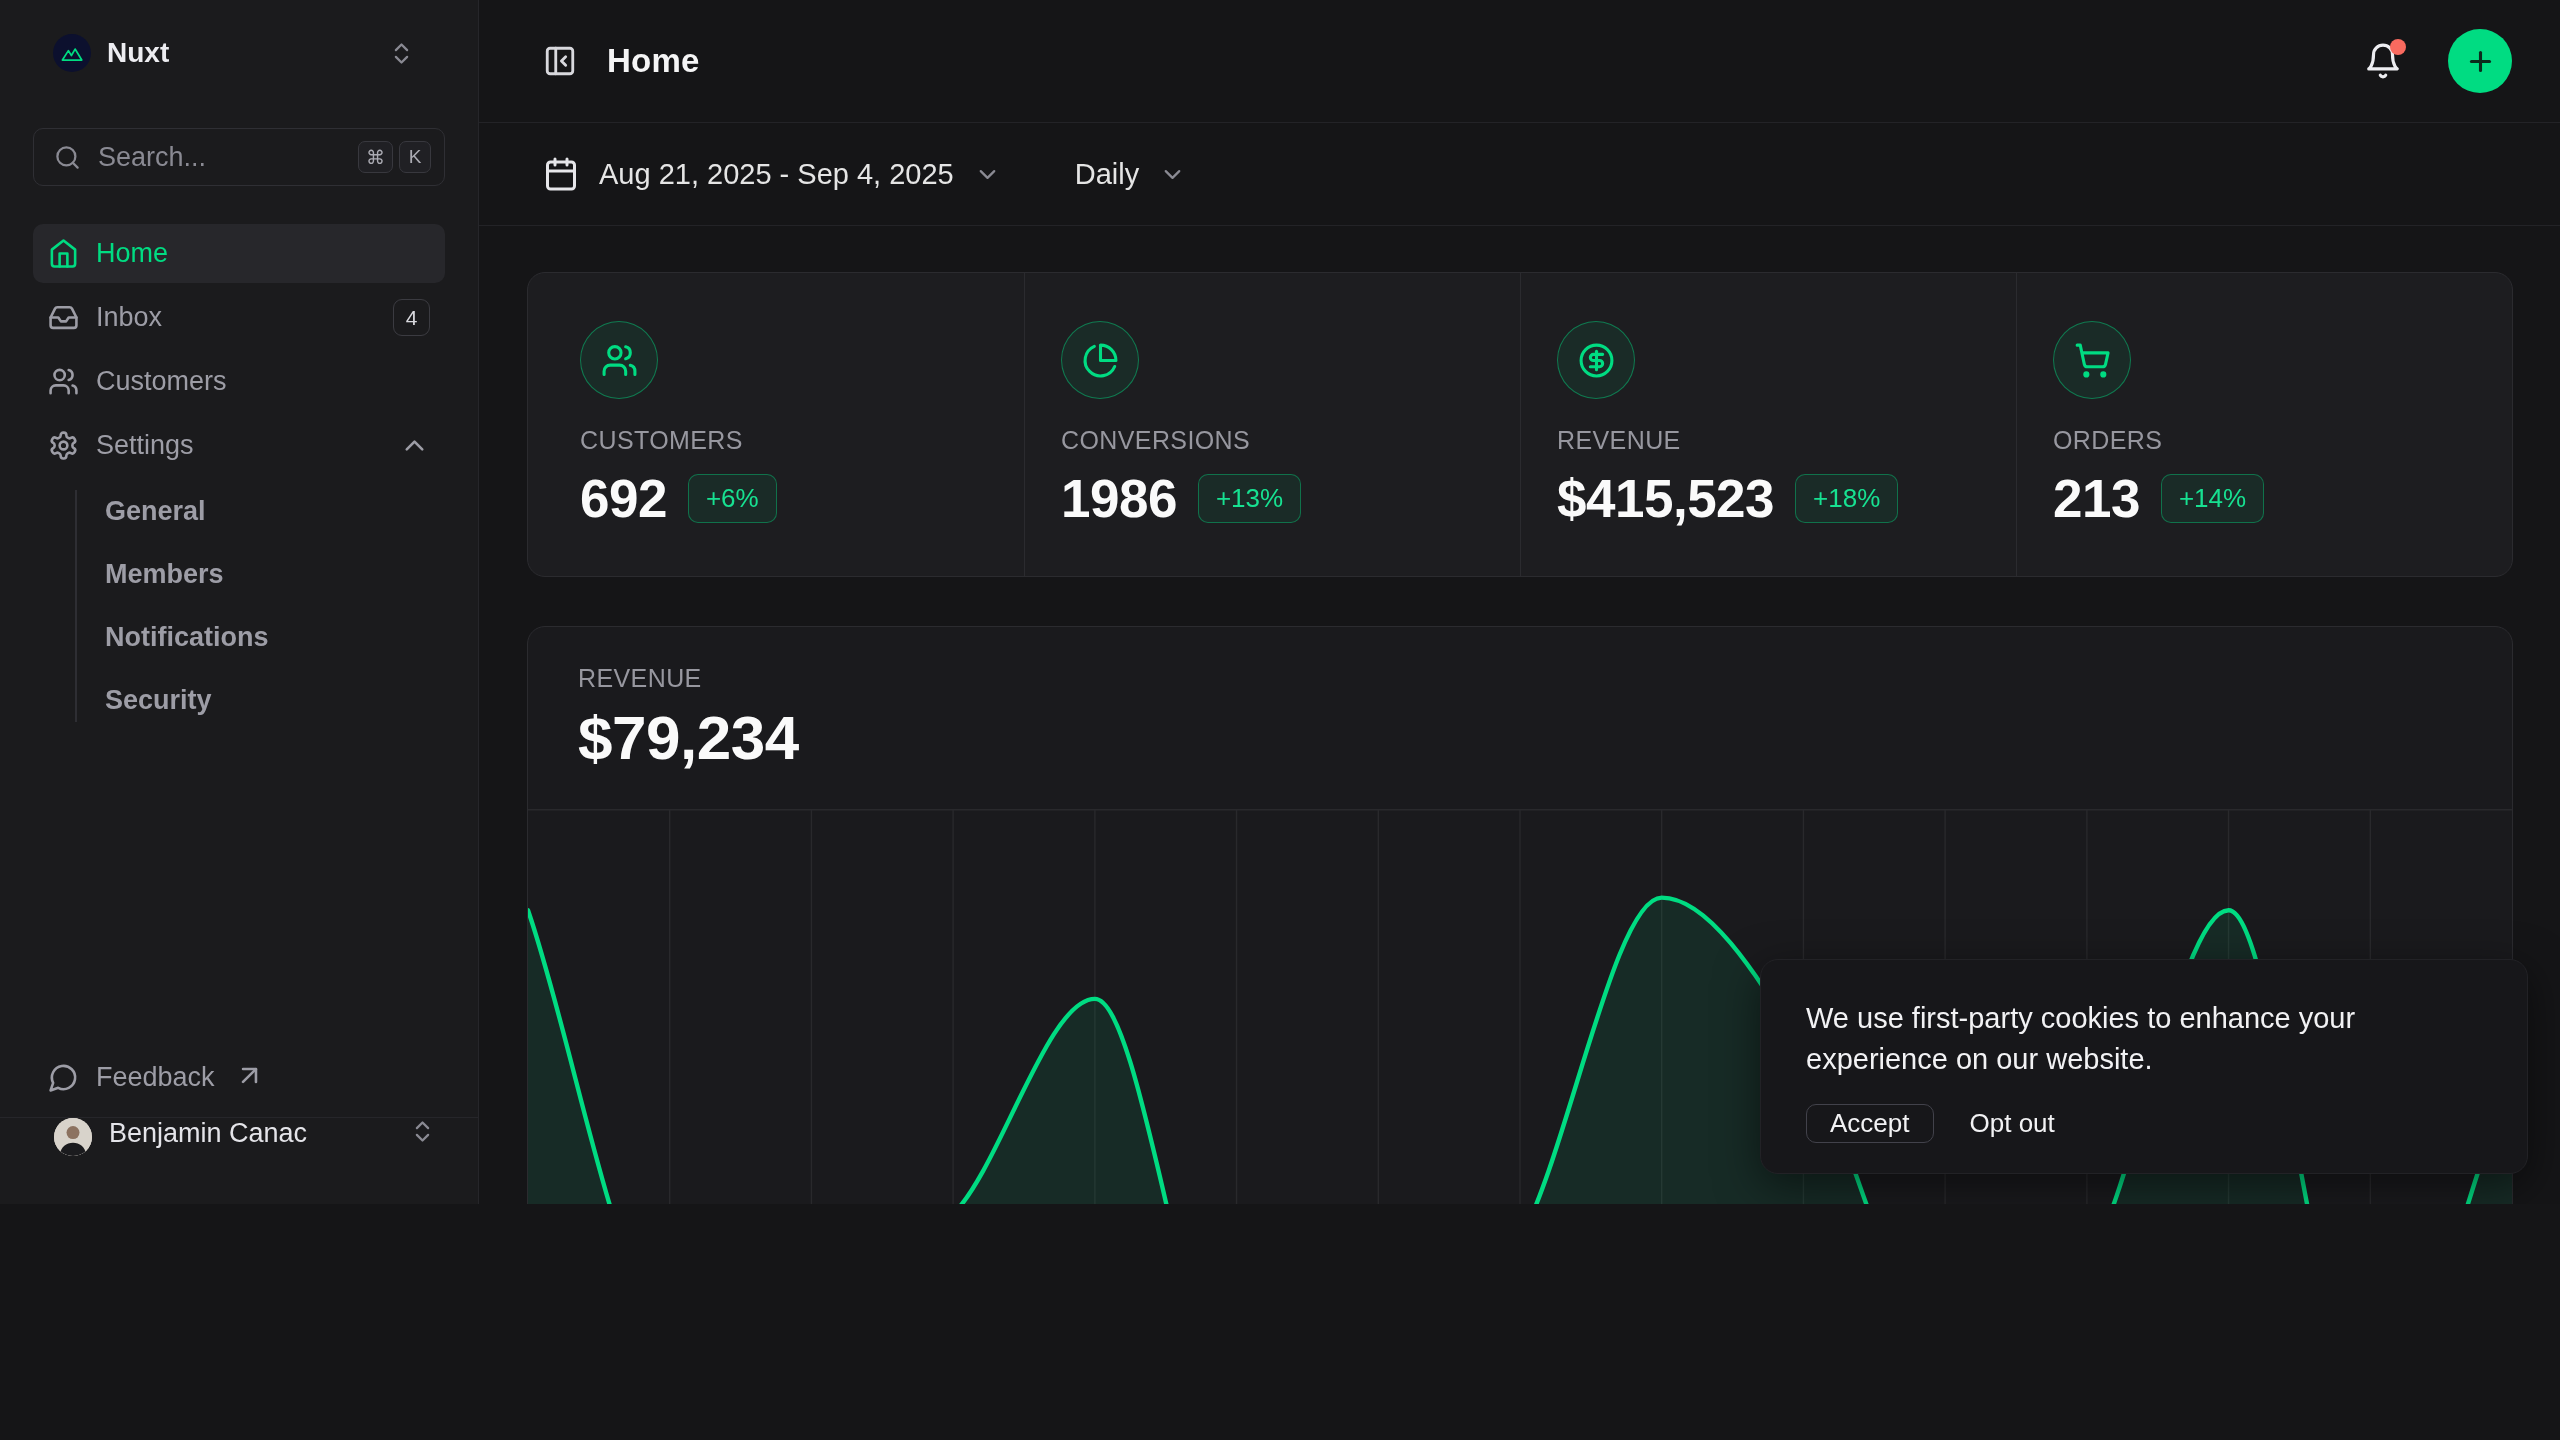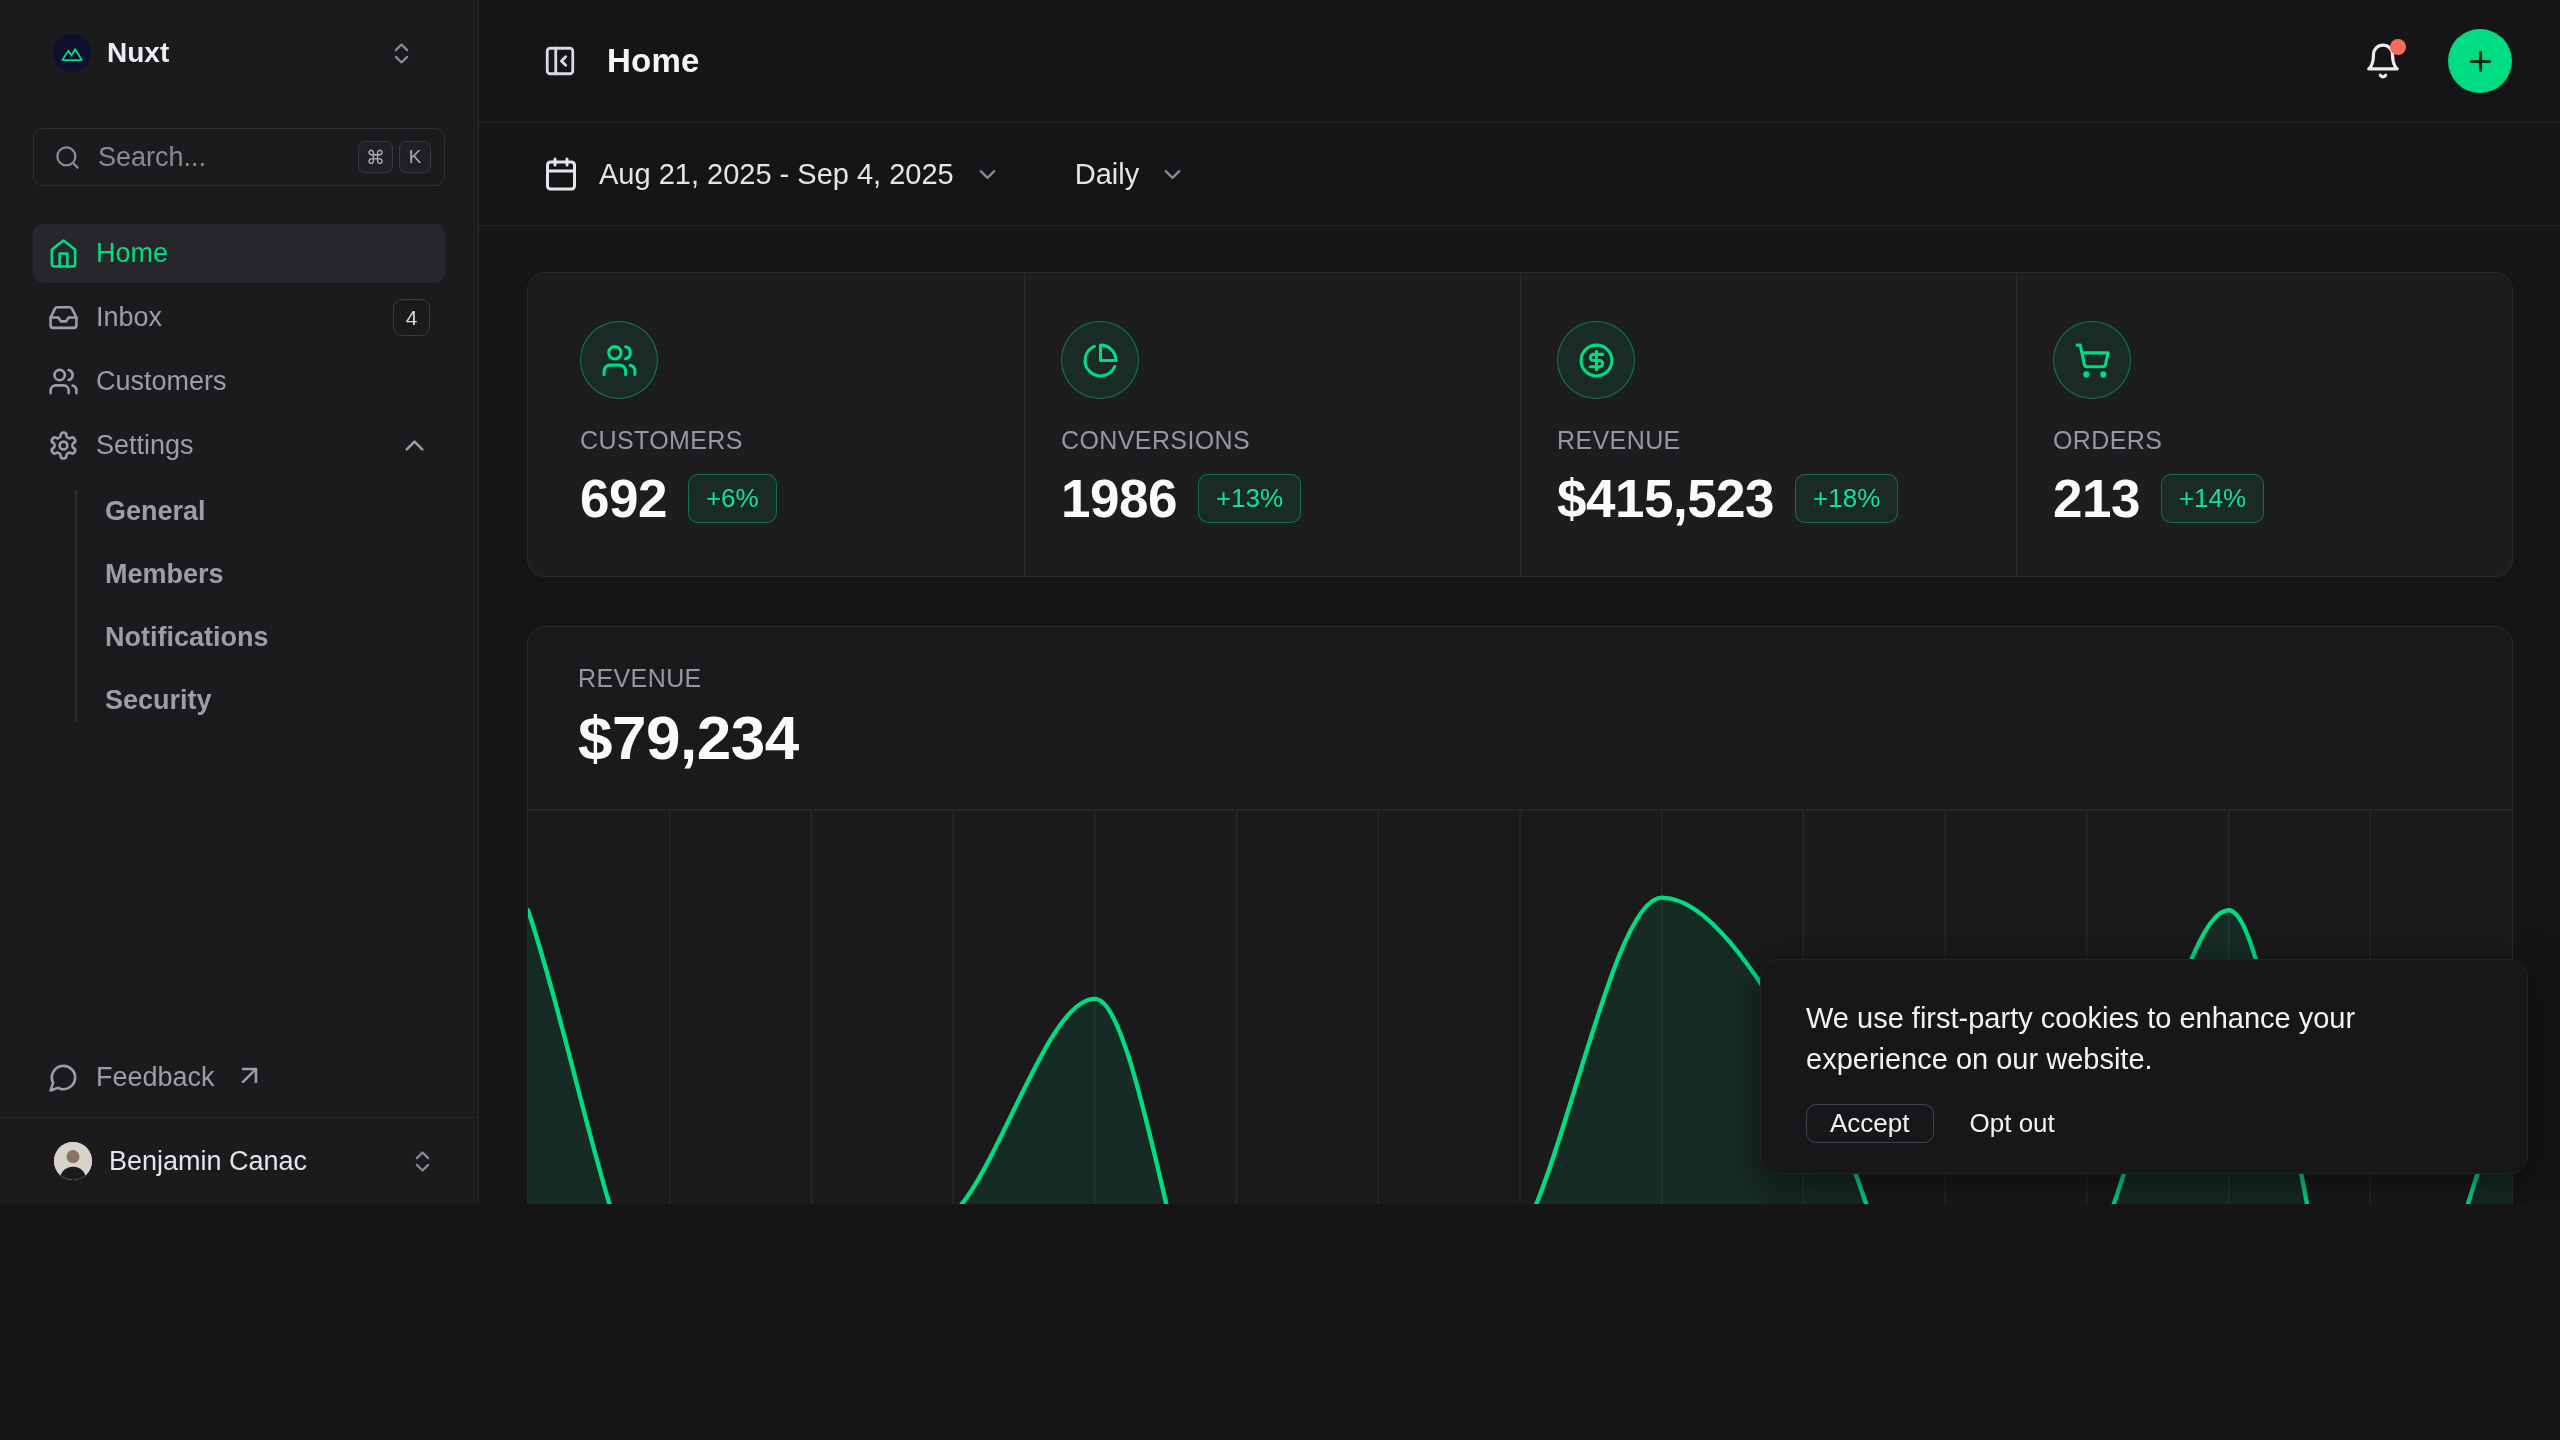"Benjamin Canac" .user-row { align-items: center -> flex-start }
